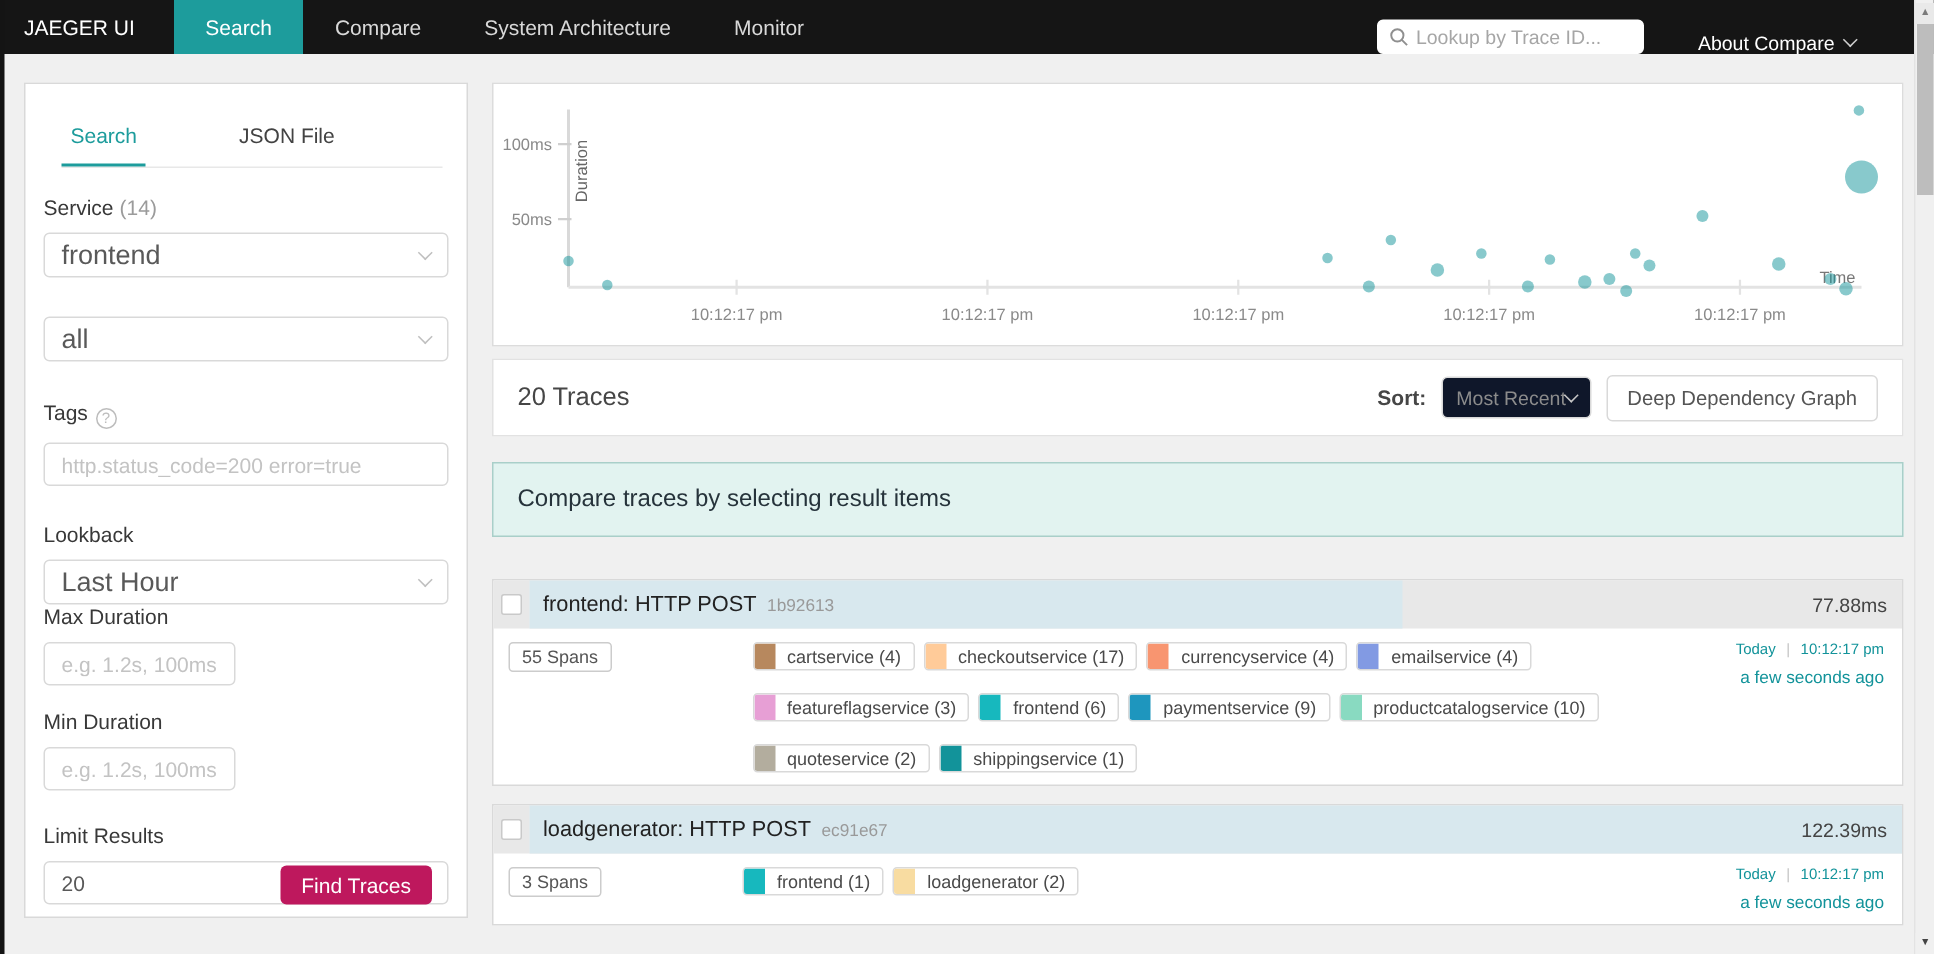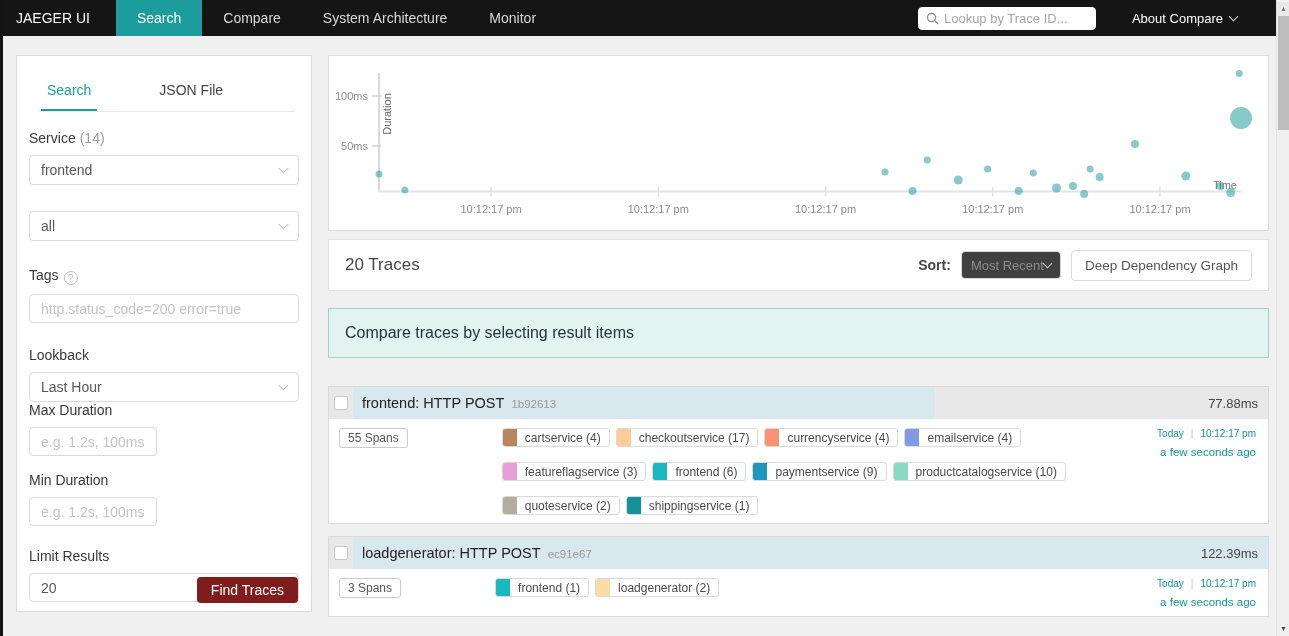"Lookup by Trace ID..." .nav-right { align-items: center -> flex-end }
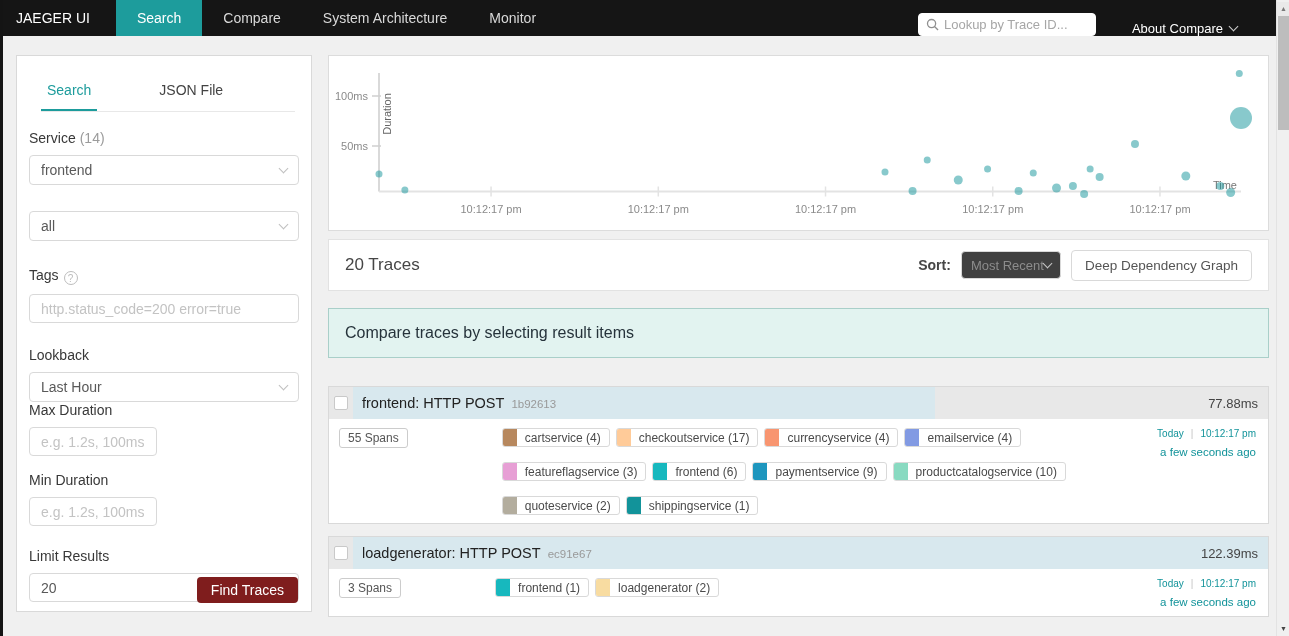"frontend" .selectbox .val { font-size: 14px -> 18px }
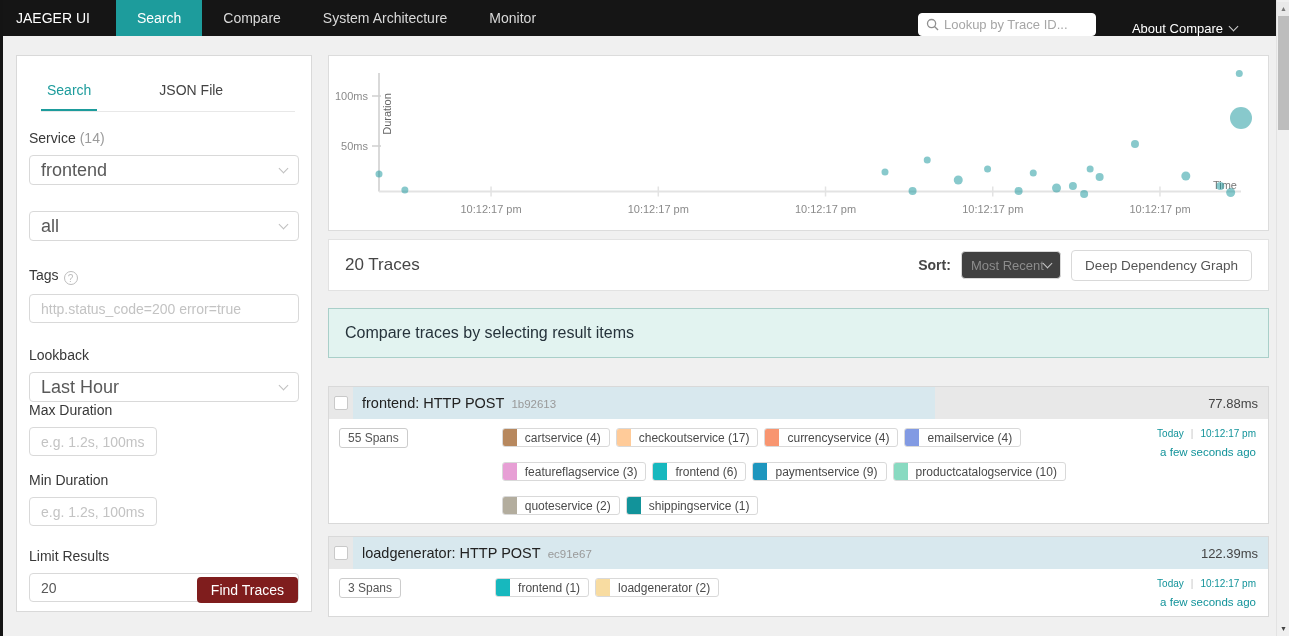"Most Recent" .sort-select { background: #404040 -> #0f172a }
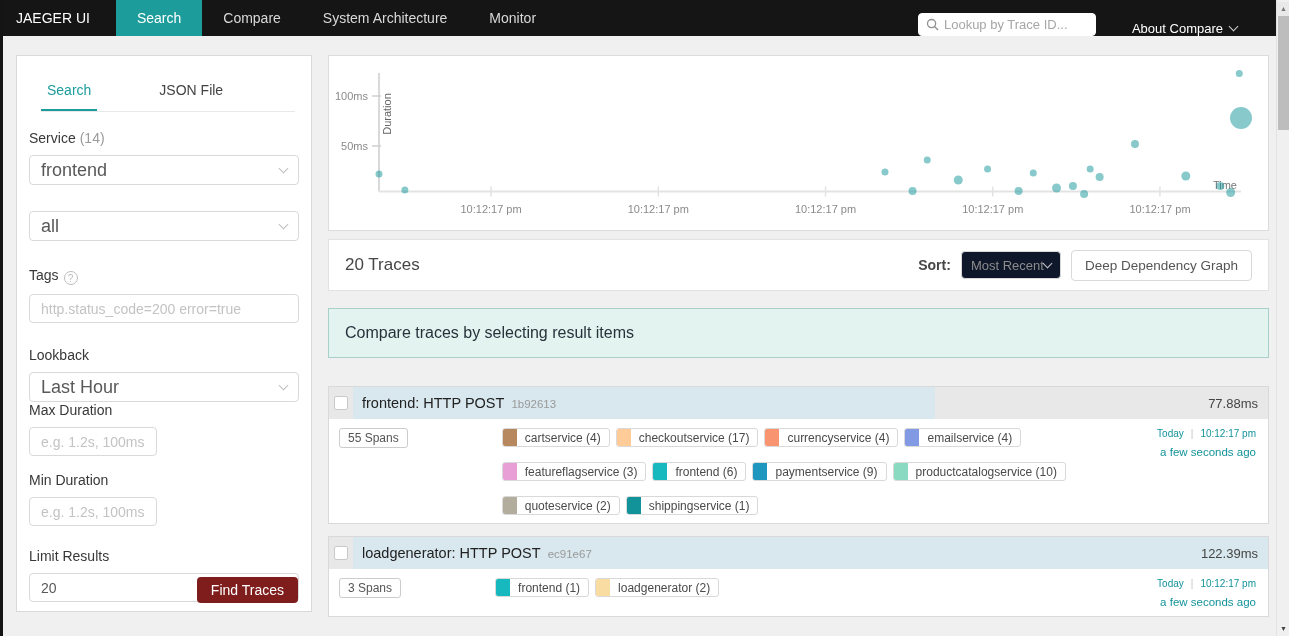"Find Traces" .find-btn { background: #7f1d1d -> #be185d; right: 13px -> 23px }
